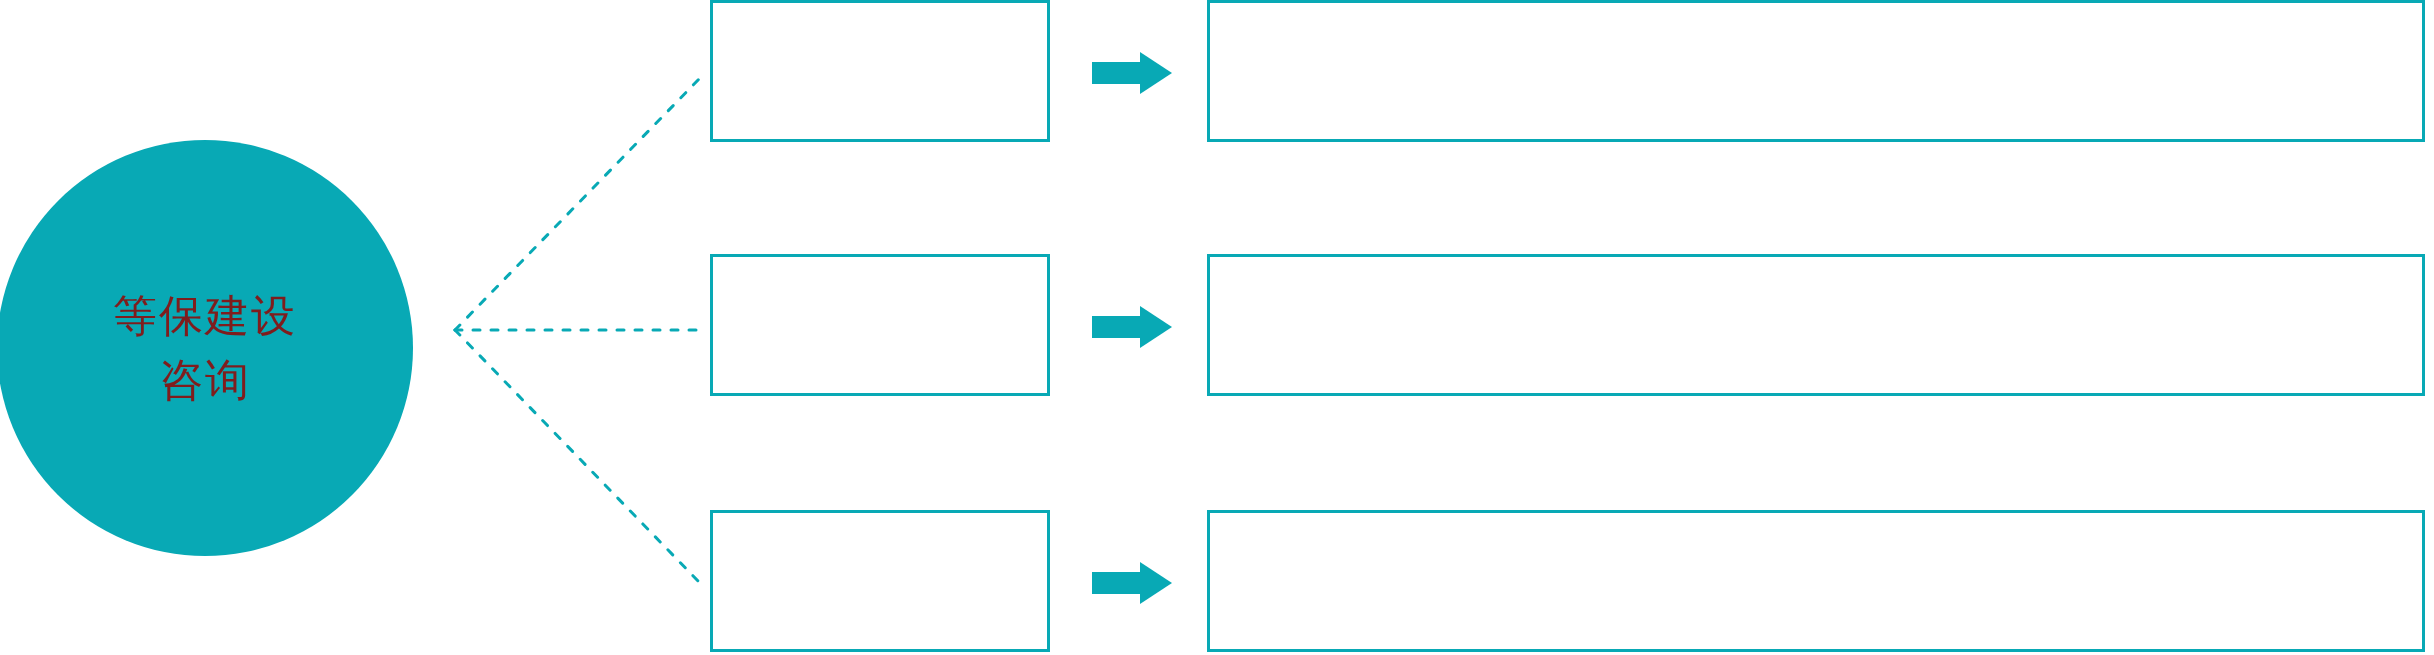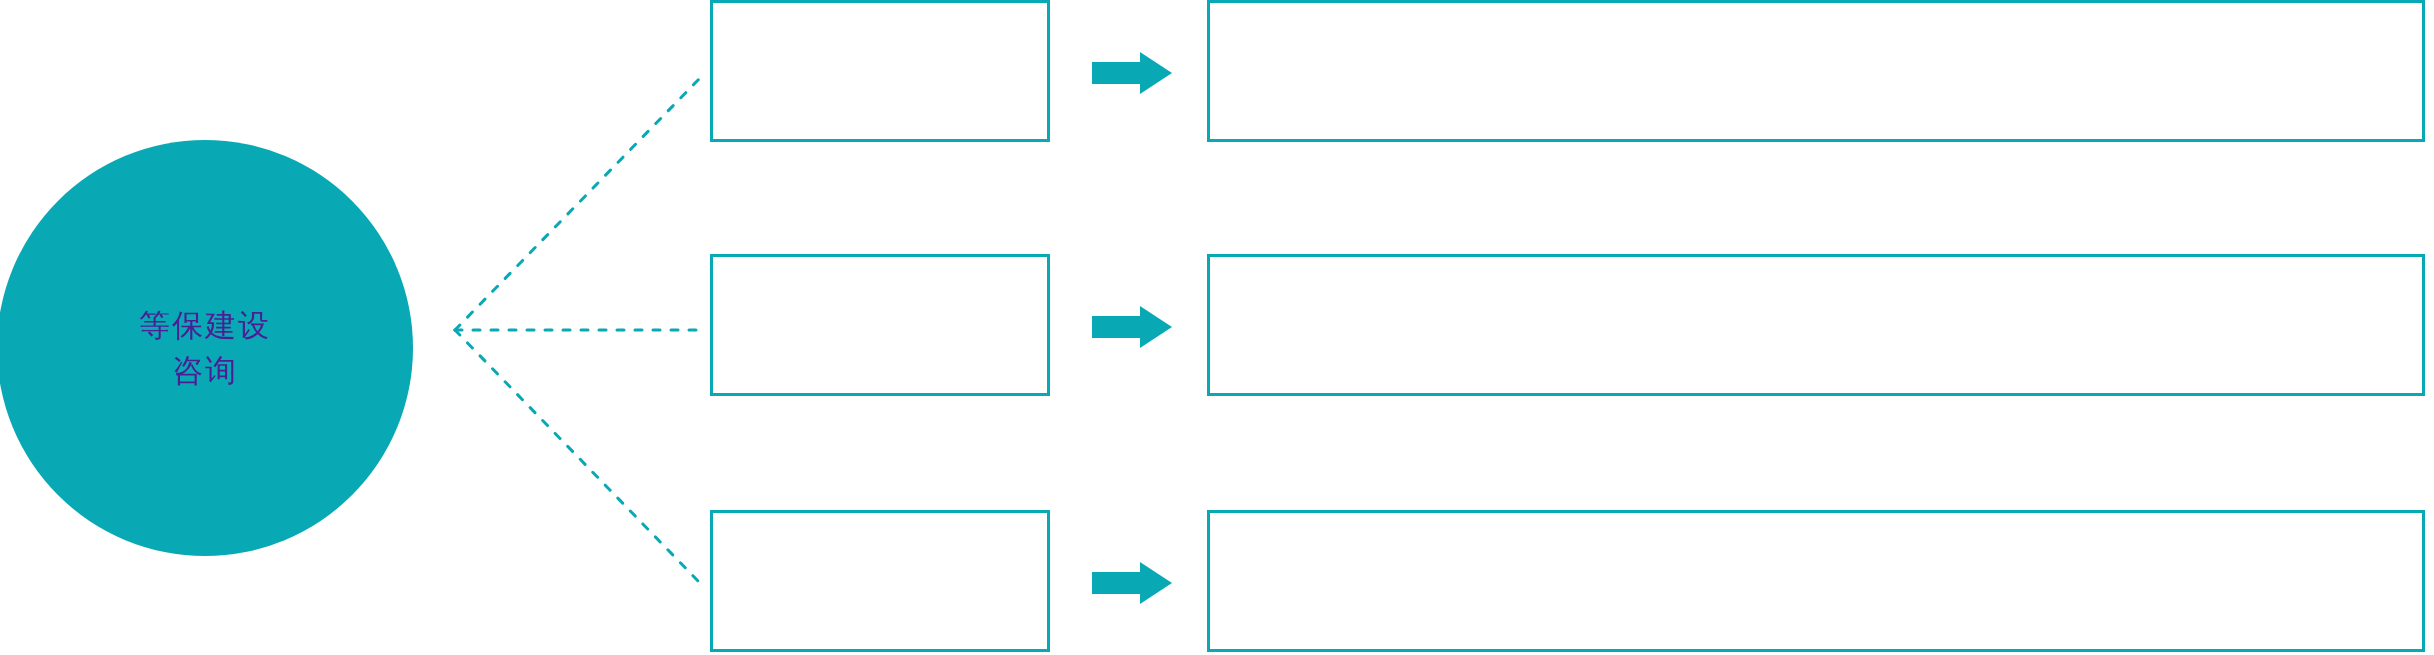"等保建设" .hub-label { color: #4c1d95 -> #7f1d1d; font-size: 31px -> 44px }
